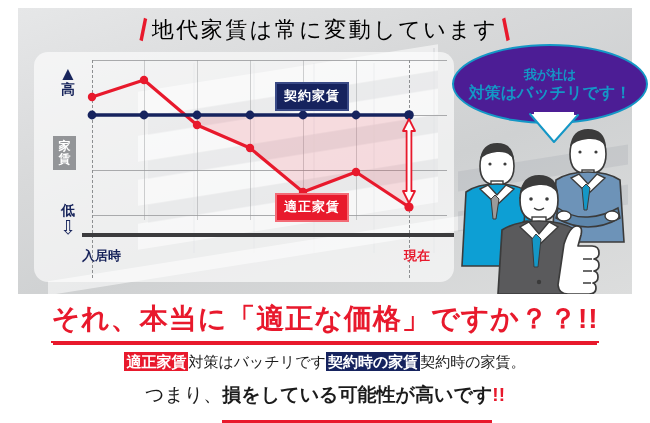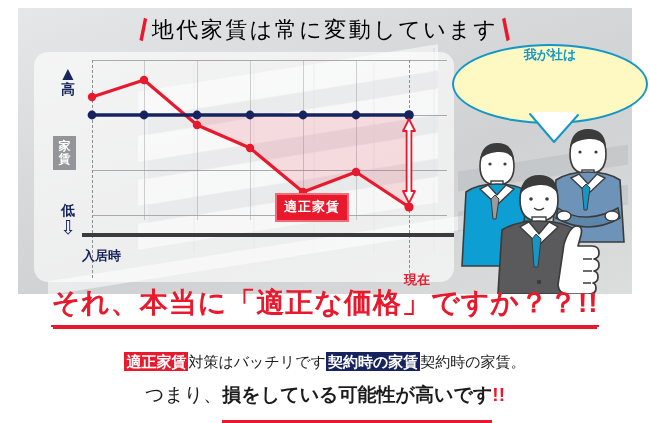"我が社は" #speech-bubble { background: #fef9c3 -> #4c1d95; justify-content: flex-start -> center }
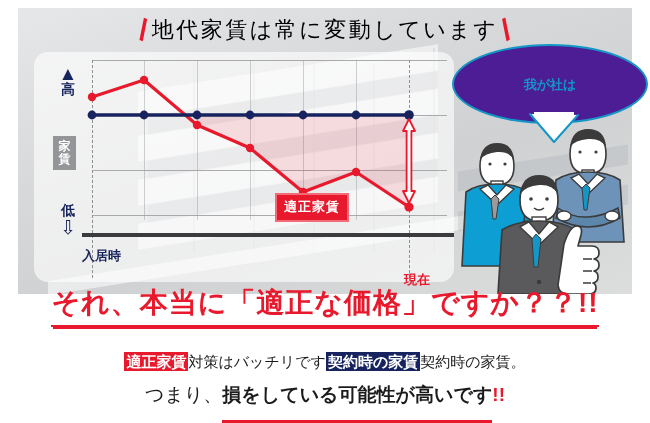"契約家賃" div.legend-box { html: none -> <div>契約家賃</div> }
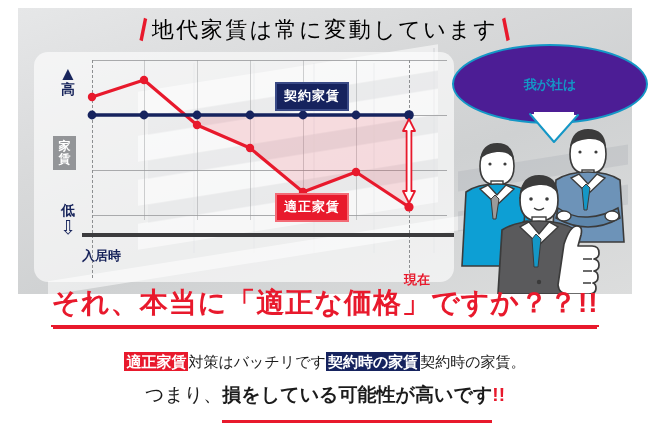"対策はバッチリです！" div.l2 { html: none -> <div>対策はバッチリです！</div> }
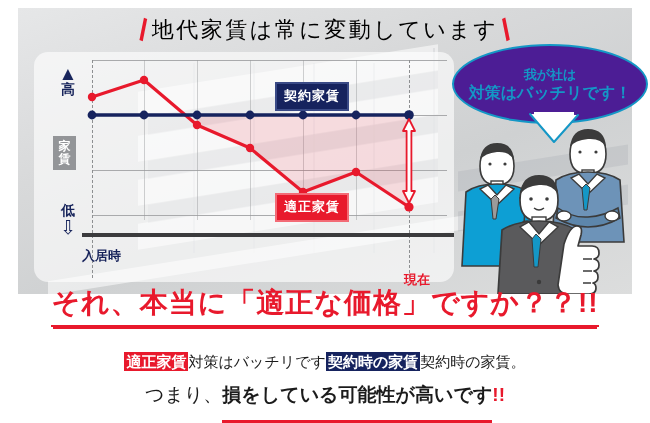"現在" #x-end { margin-top: 24px -> none }
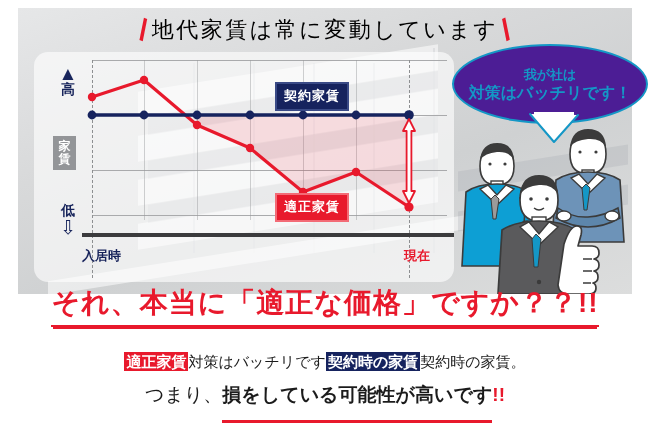"それ、本当に「適正な価格」ですか？？!!" #headline { top: 284px -> 300px }
